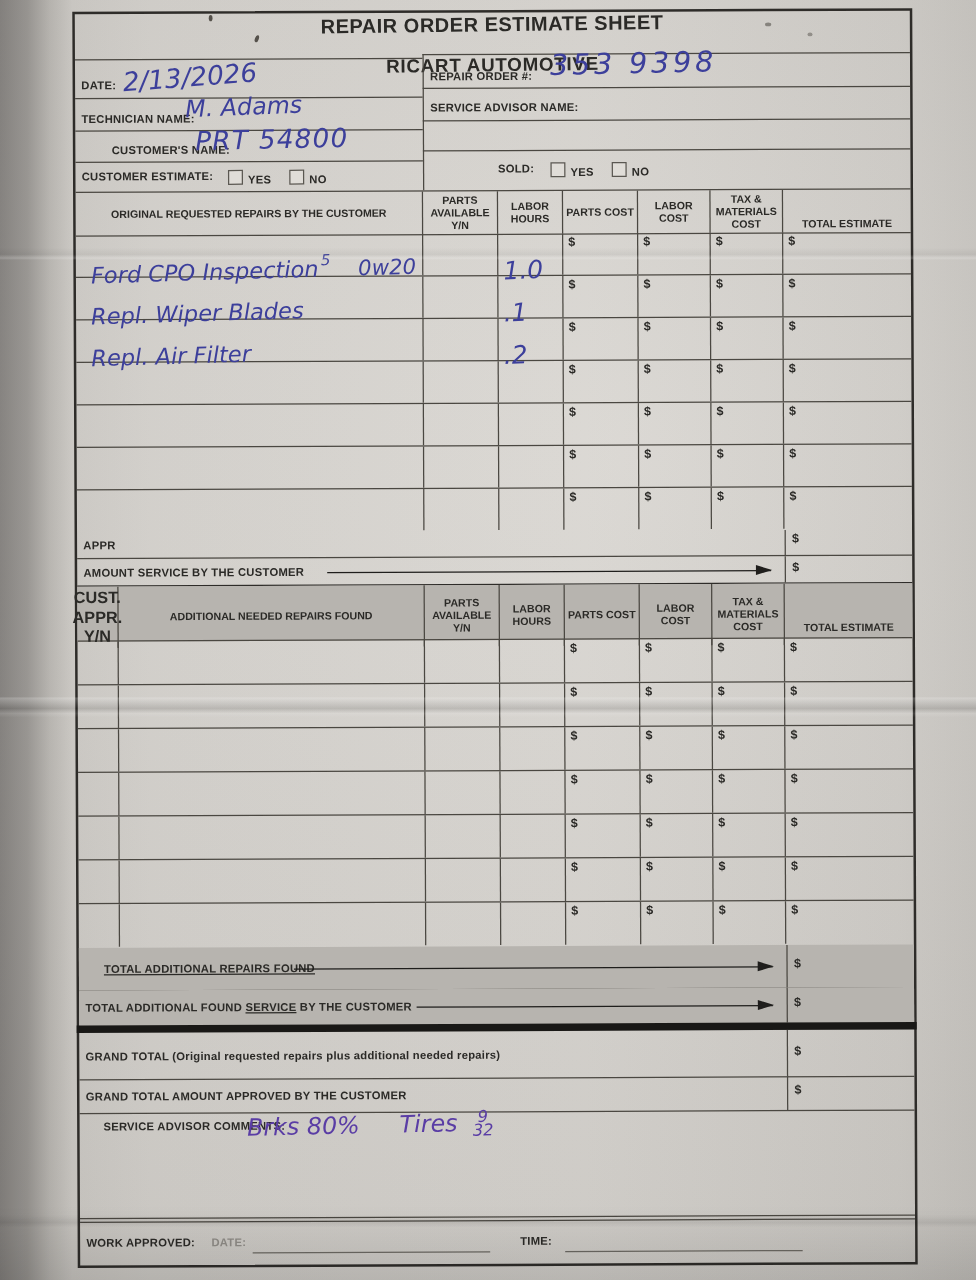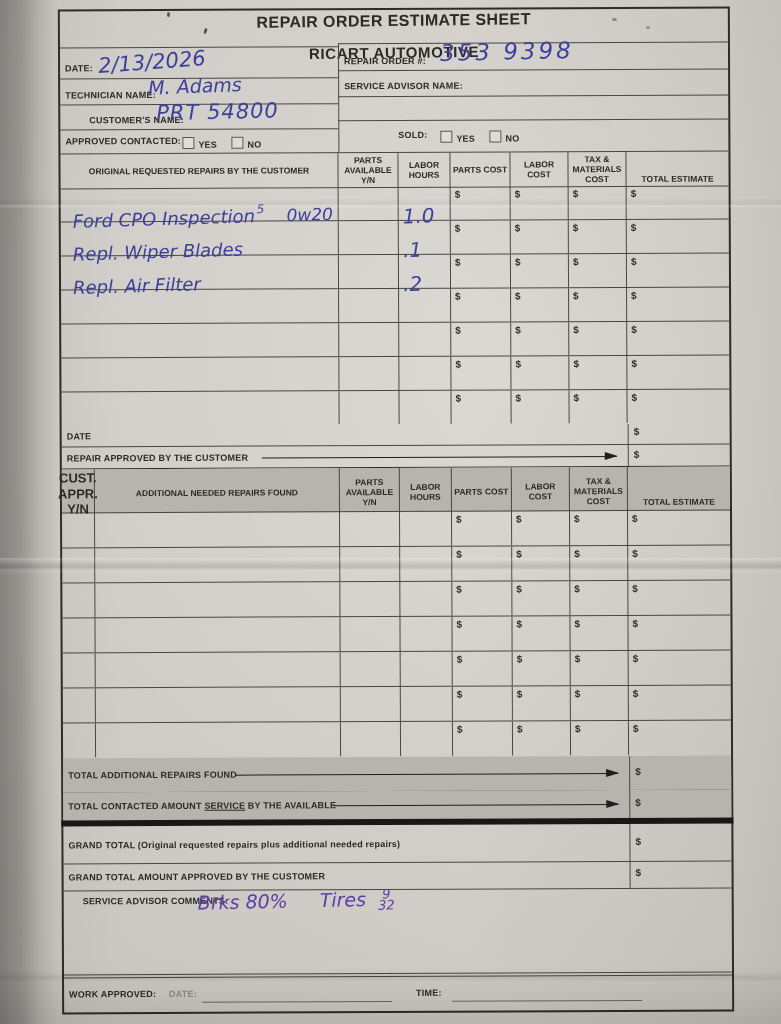"APPROVED CONTACTED:" span.lbl { text: APPROVED CONTACTED -> CUSTOMER ESTIMATE }
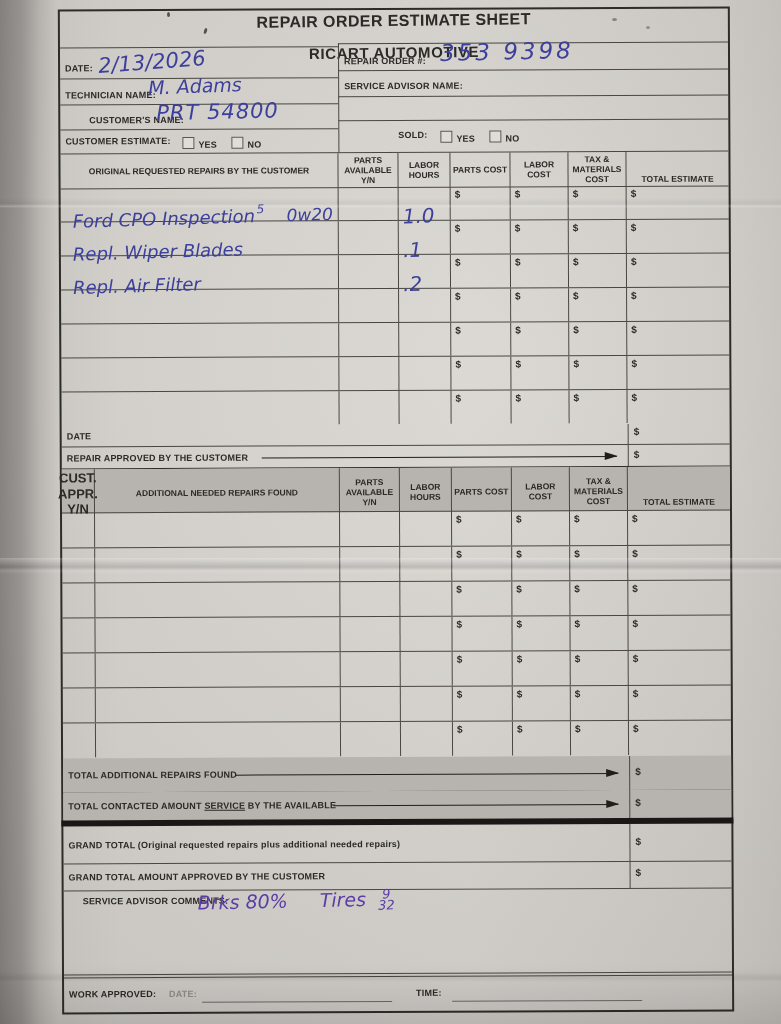"DATE" span.lbl { text: DATE -> APPR }
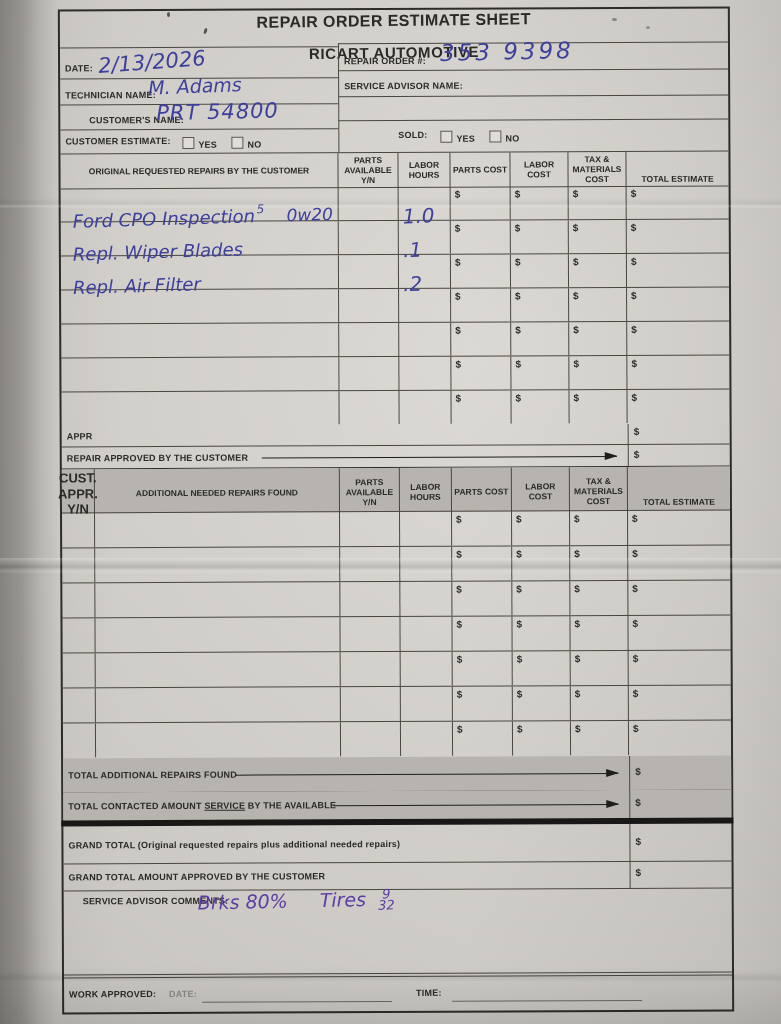"REPAIR APPROVED BY THE CUSTOMER" span.lbl { text: REPAIR APPROVED -> AMOUNT SERVICE }
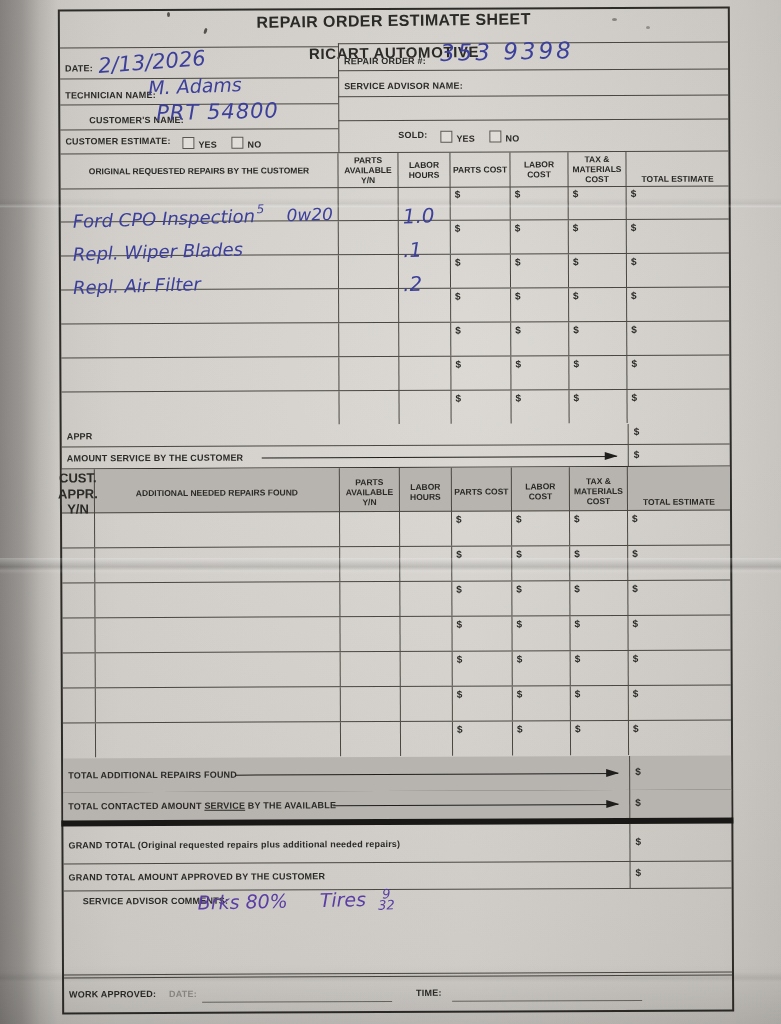"TOTAL ADDITIONAL REPAIRS FOUND" span.lbl { left: 5px -> 20px; text-decoration: none -> underline }
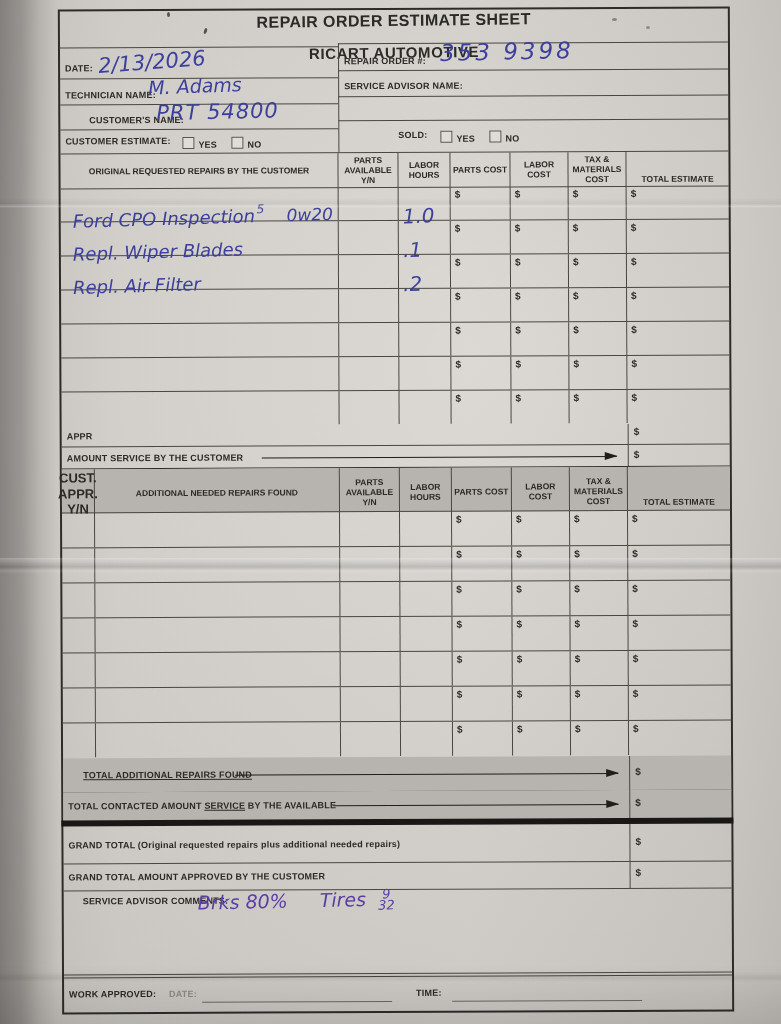"TOTAL CONTACTED AMOUNT" span { text: CONTACTED AMOUNT -> ADDITIONAL FOUND }
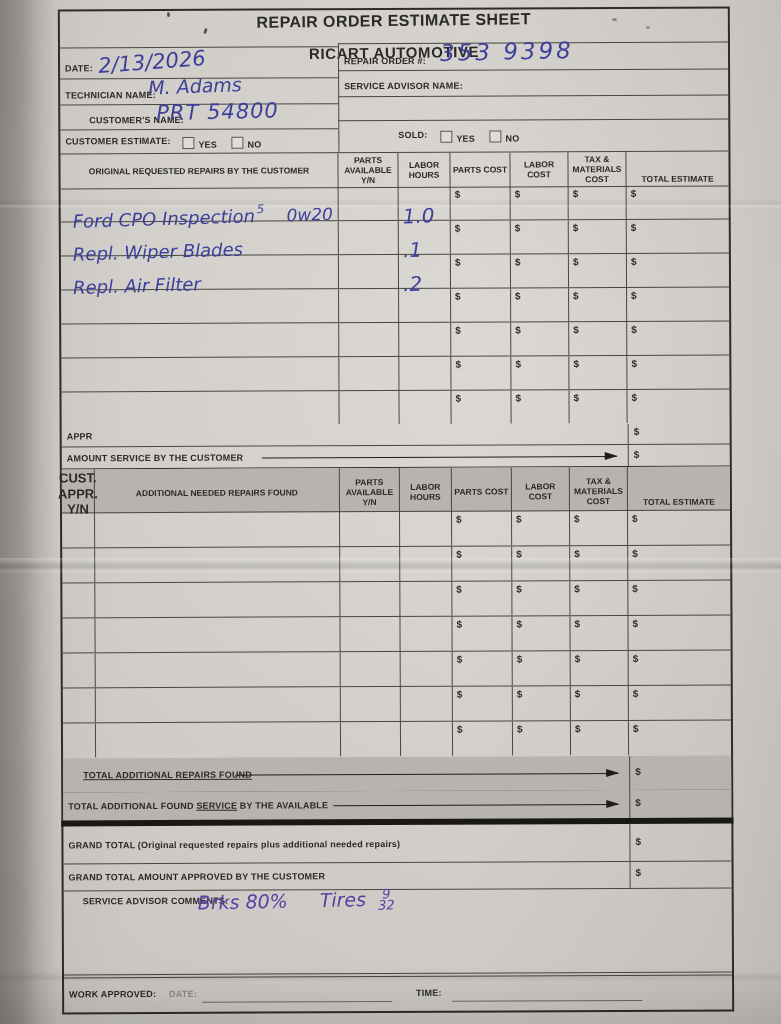"BY THE AVAILABLE" span { text: AVAILABLE -> CUSTOMER }
